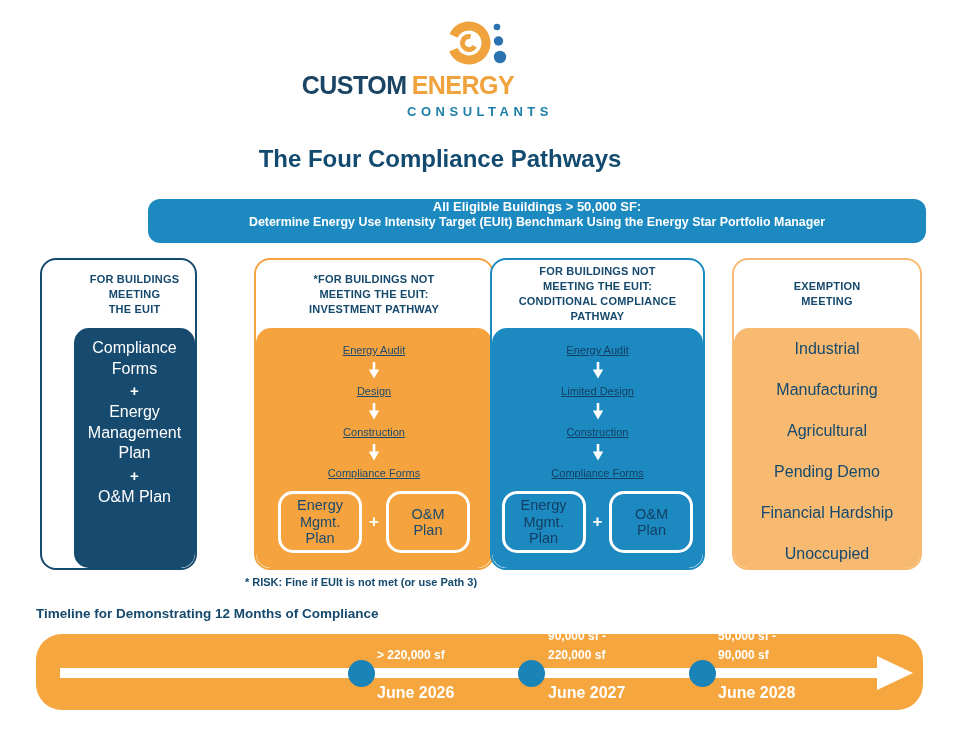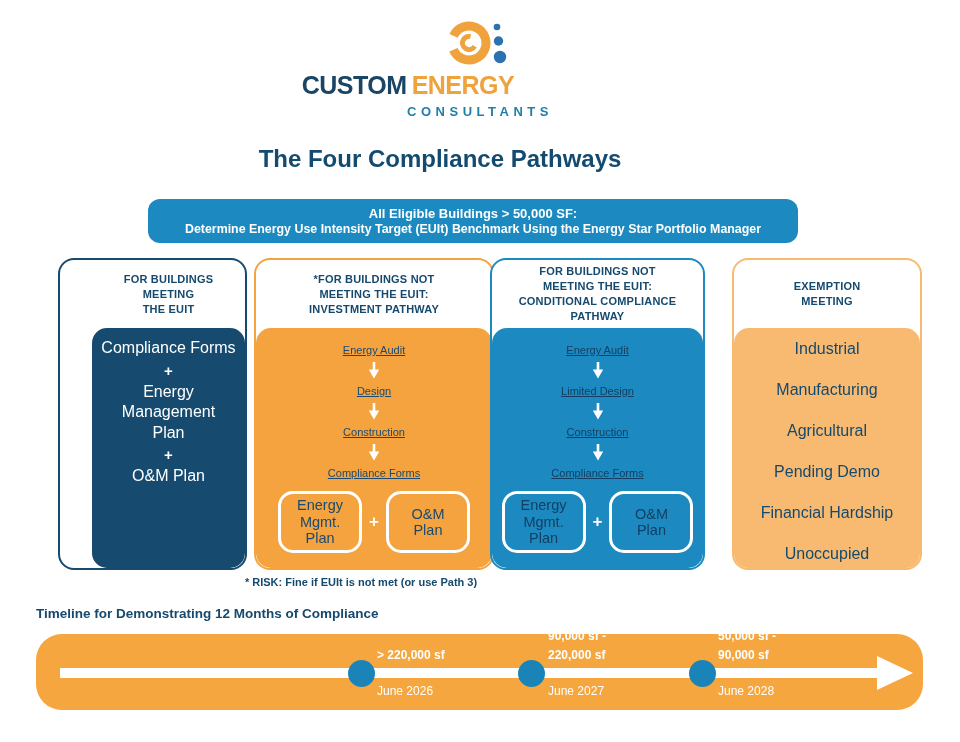"All Eligible Buildings > 50,000" .banner { justify-content: center -> none; width: 650px -> 778px }
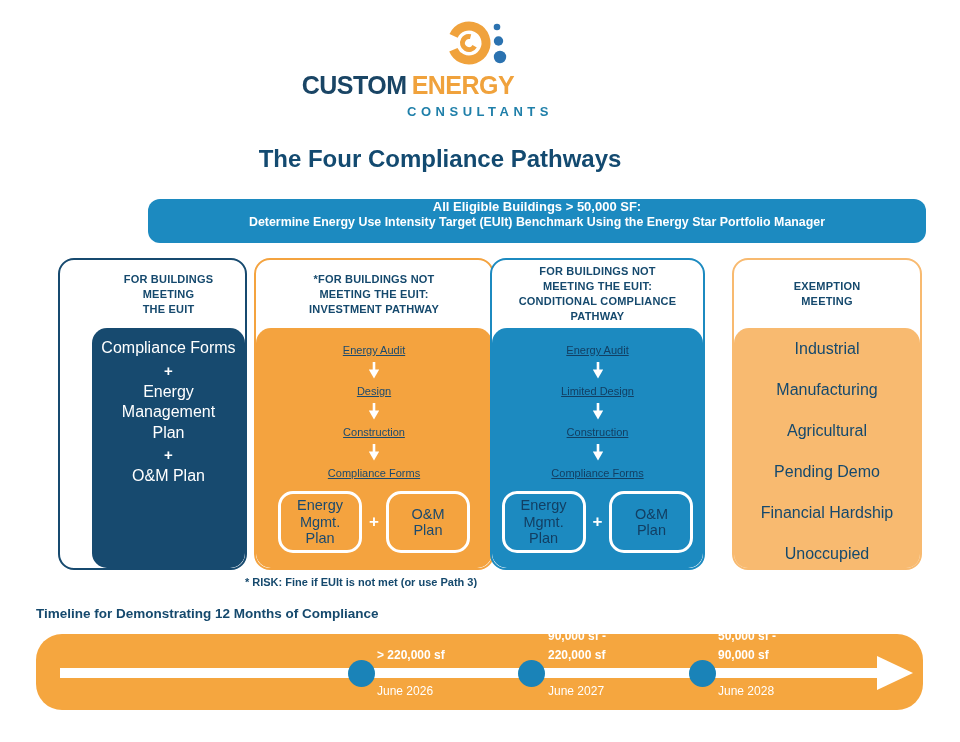"FOR BUILDINGS" div.col { left: 58px -> 40px; width: 189px -> 157px }
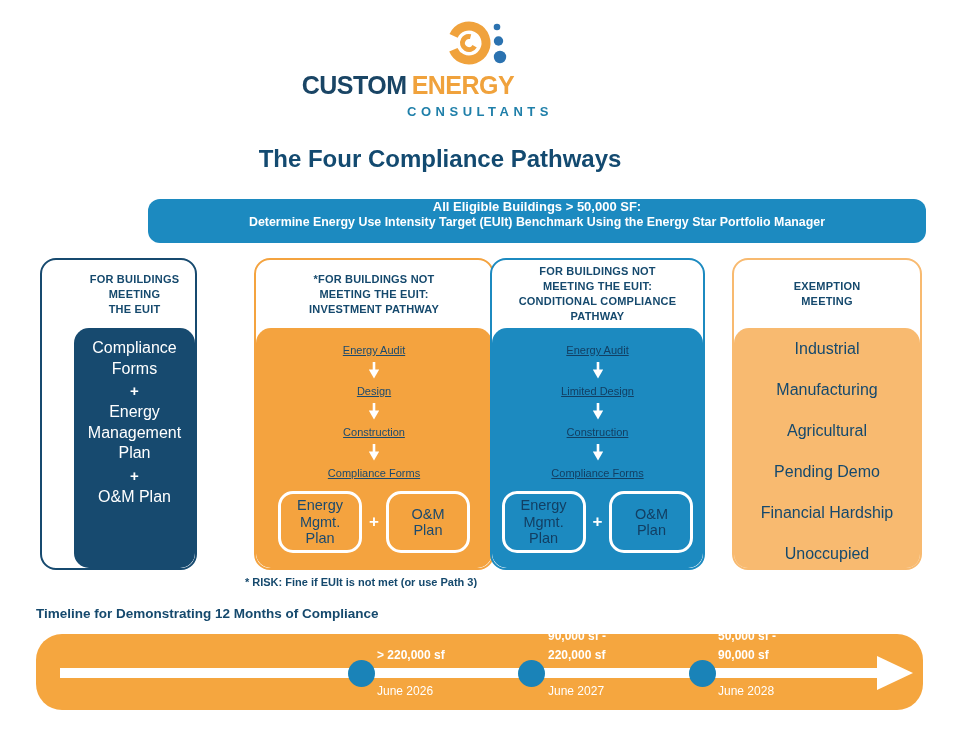"June 2026" .tl-date { font-size: 12px -> 16px; font-weight: normal -> bold }
